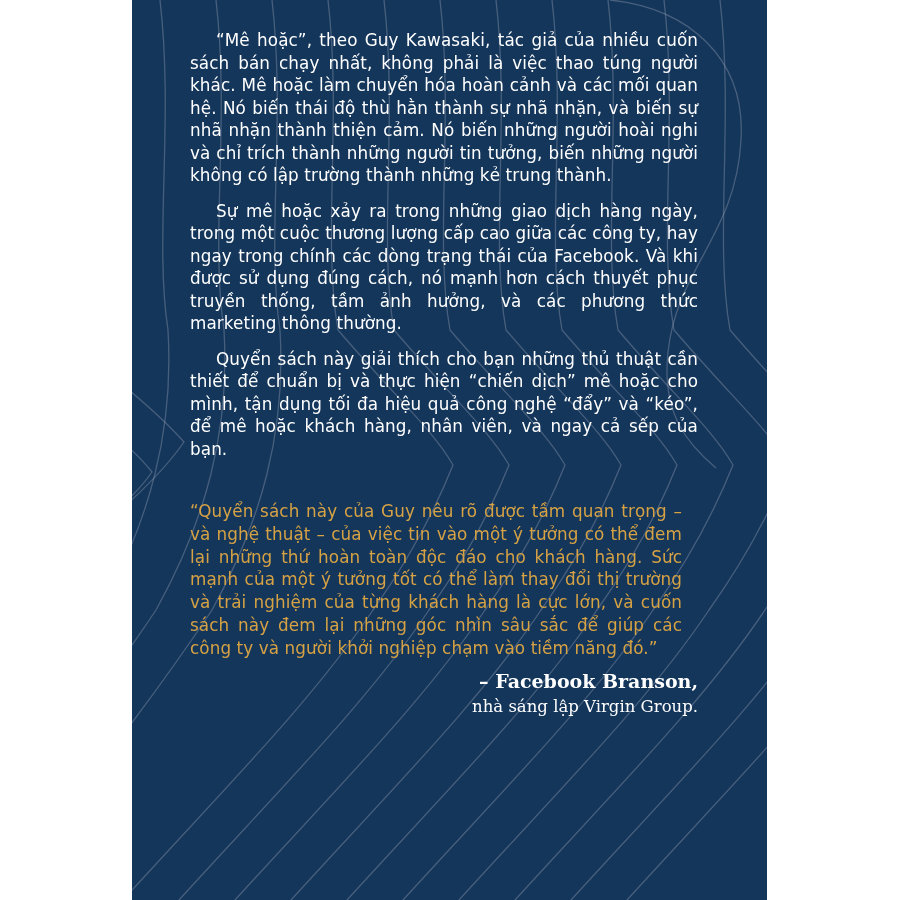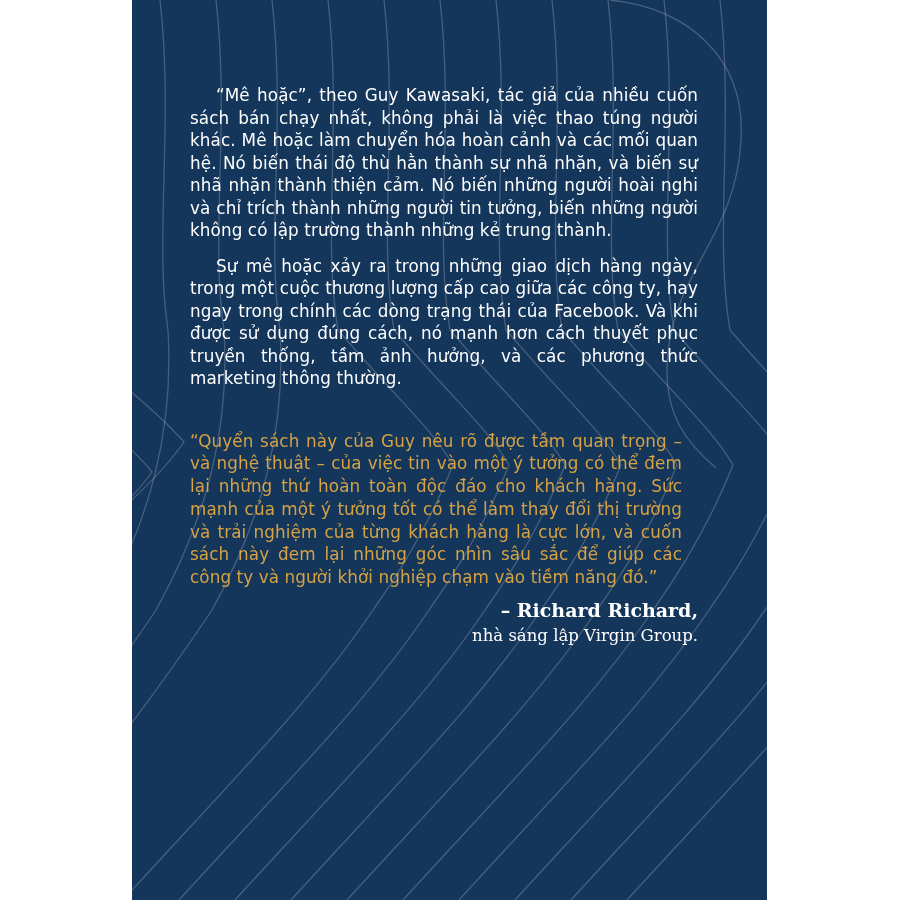"“Mê hoặc”, theo Guy Kawasaki," .content { padding: 84px 69px 0 58px -> 29px 69px 0 58px }
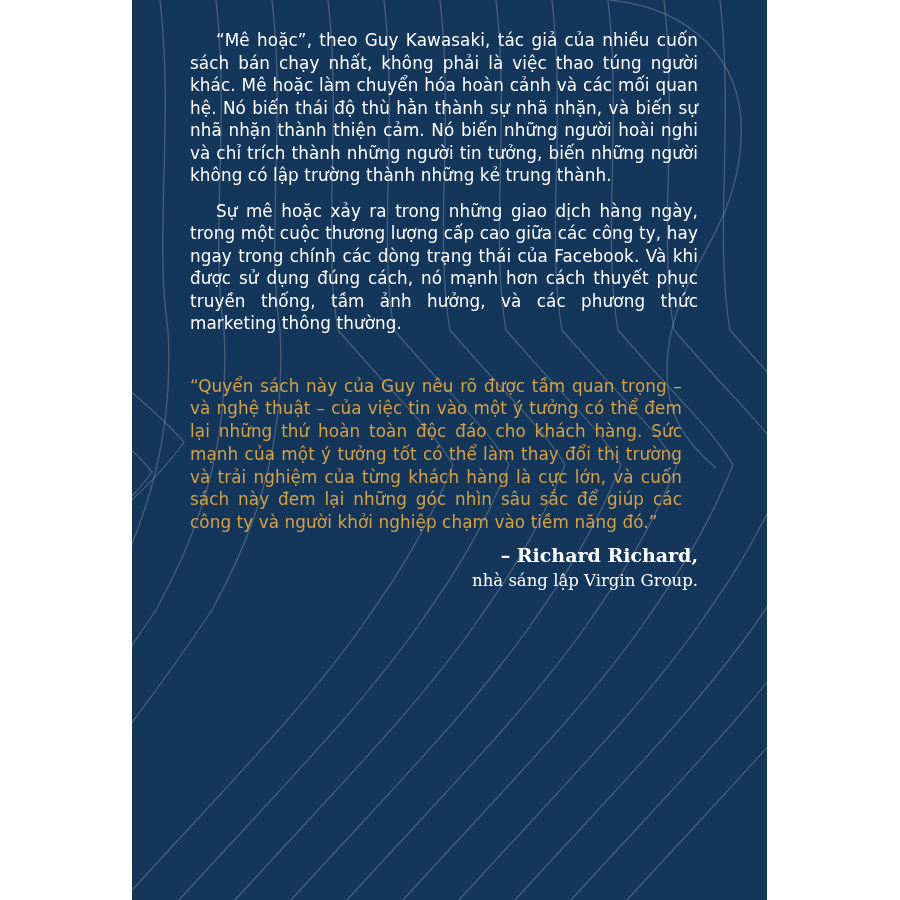"Quyển sách này giải thích" p.body-par { html: none -> <p>Quyển sách này giải thích cho bạn những thủ thuật cần thiết để chuẩn bị và thực hiện “chiến dịch” mê hoặc cho mình, tận dụng tối đa hiệu quả công nghệ “đẩy” và “kéo”, để mê hoặc khách hàng, nhân viên, và ngay cả sếp của bạn.</p> }
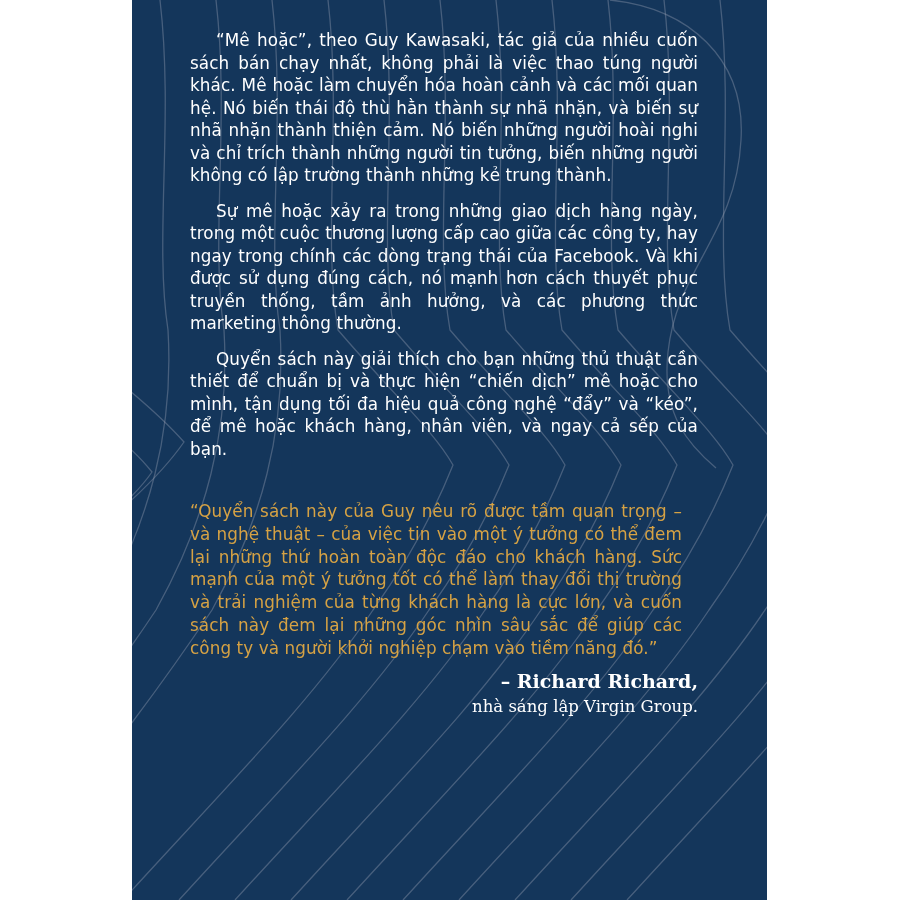"– Richard Richard," div.author { text: Richard Richard -> Facebook Branson }
